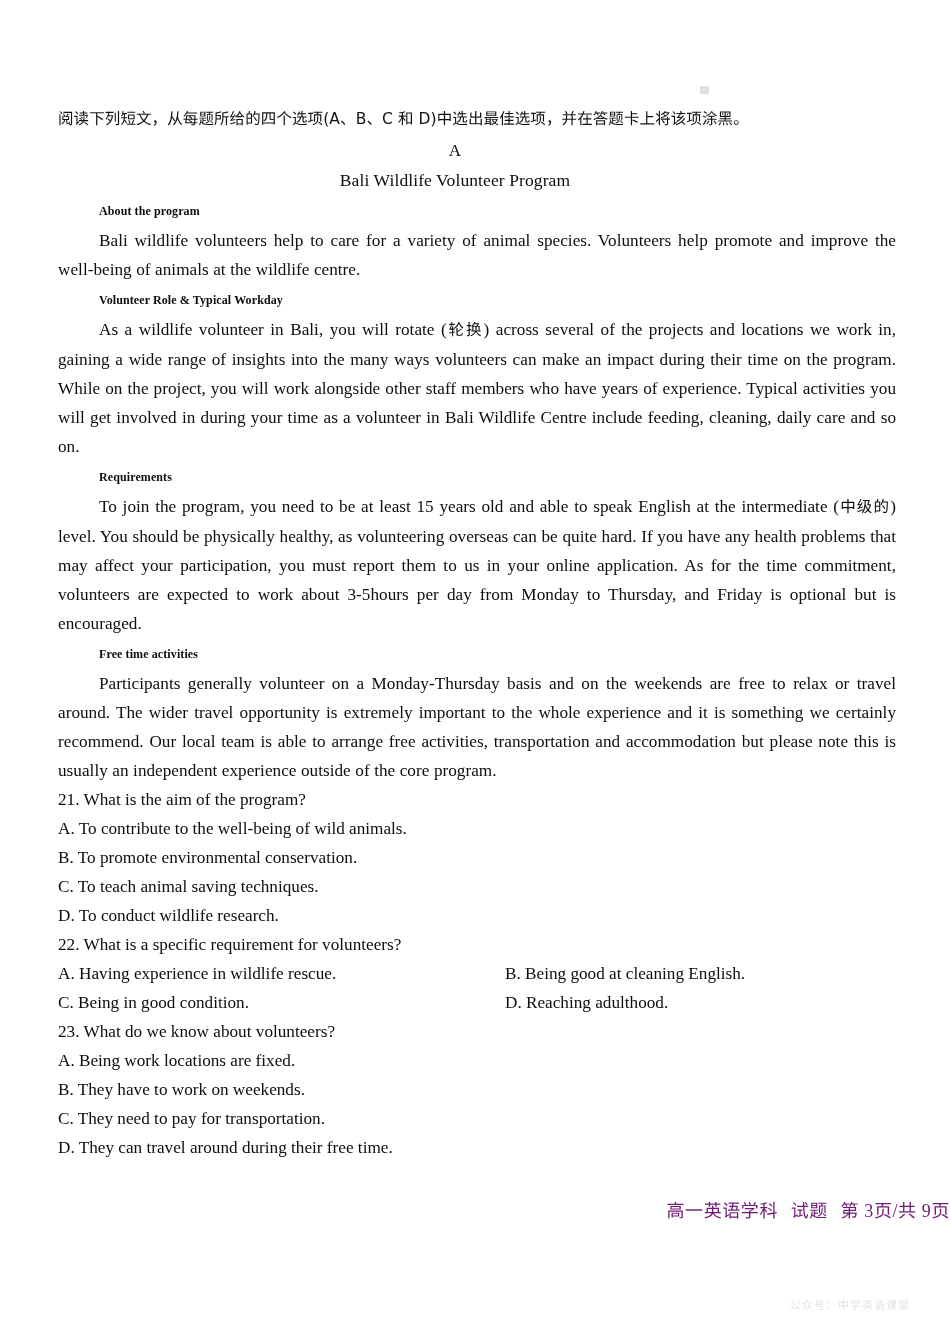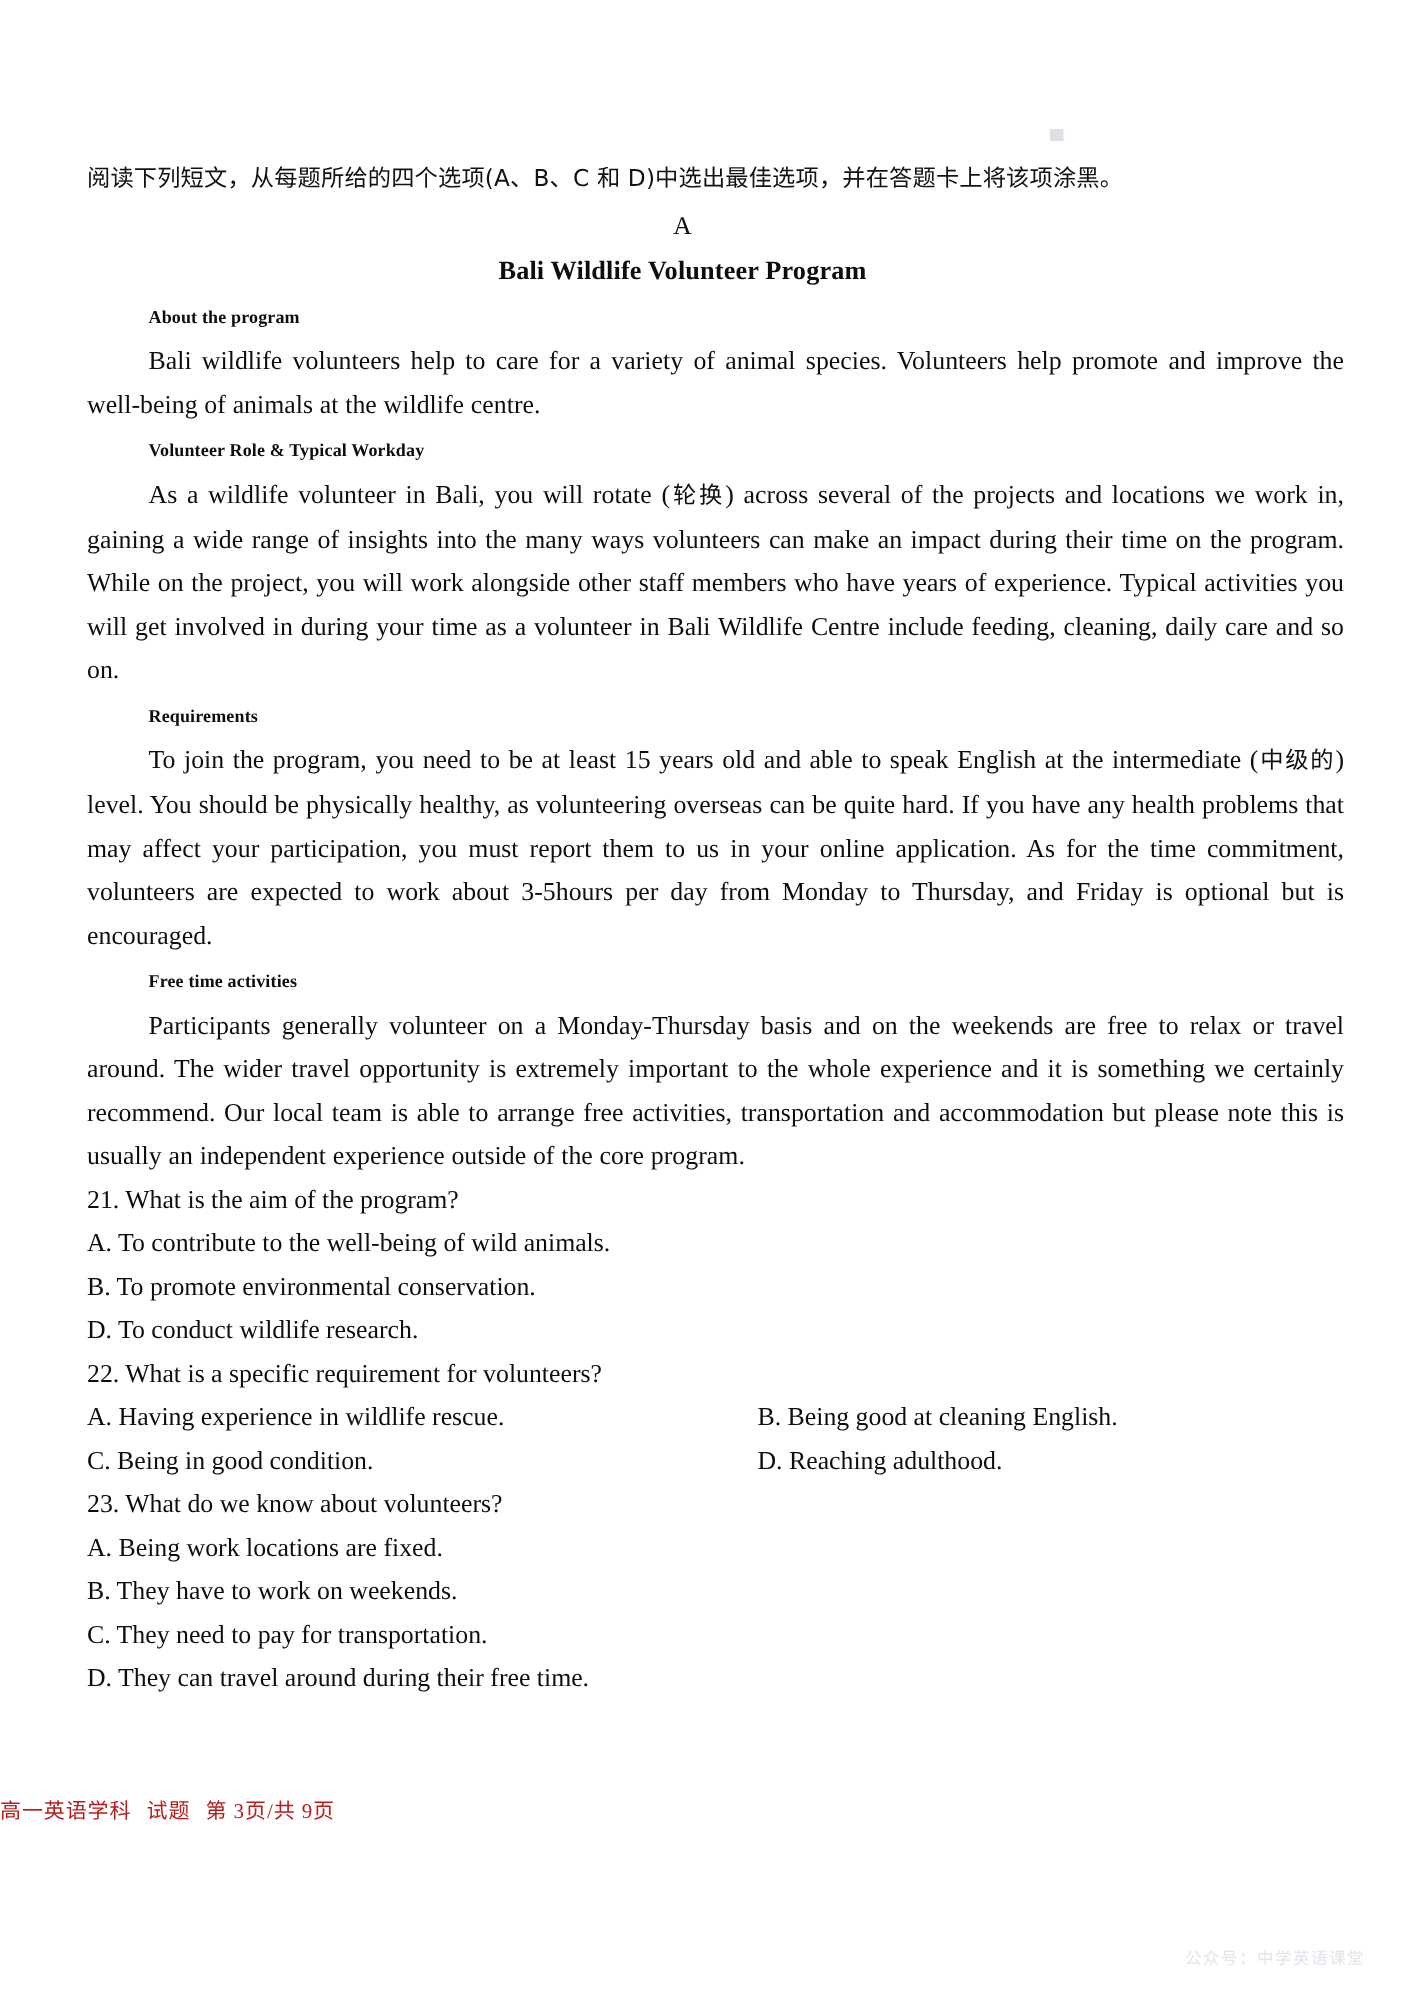"Bali Wildlife Volunteer Program" .passage-title { font-weight: bold -> normal }
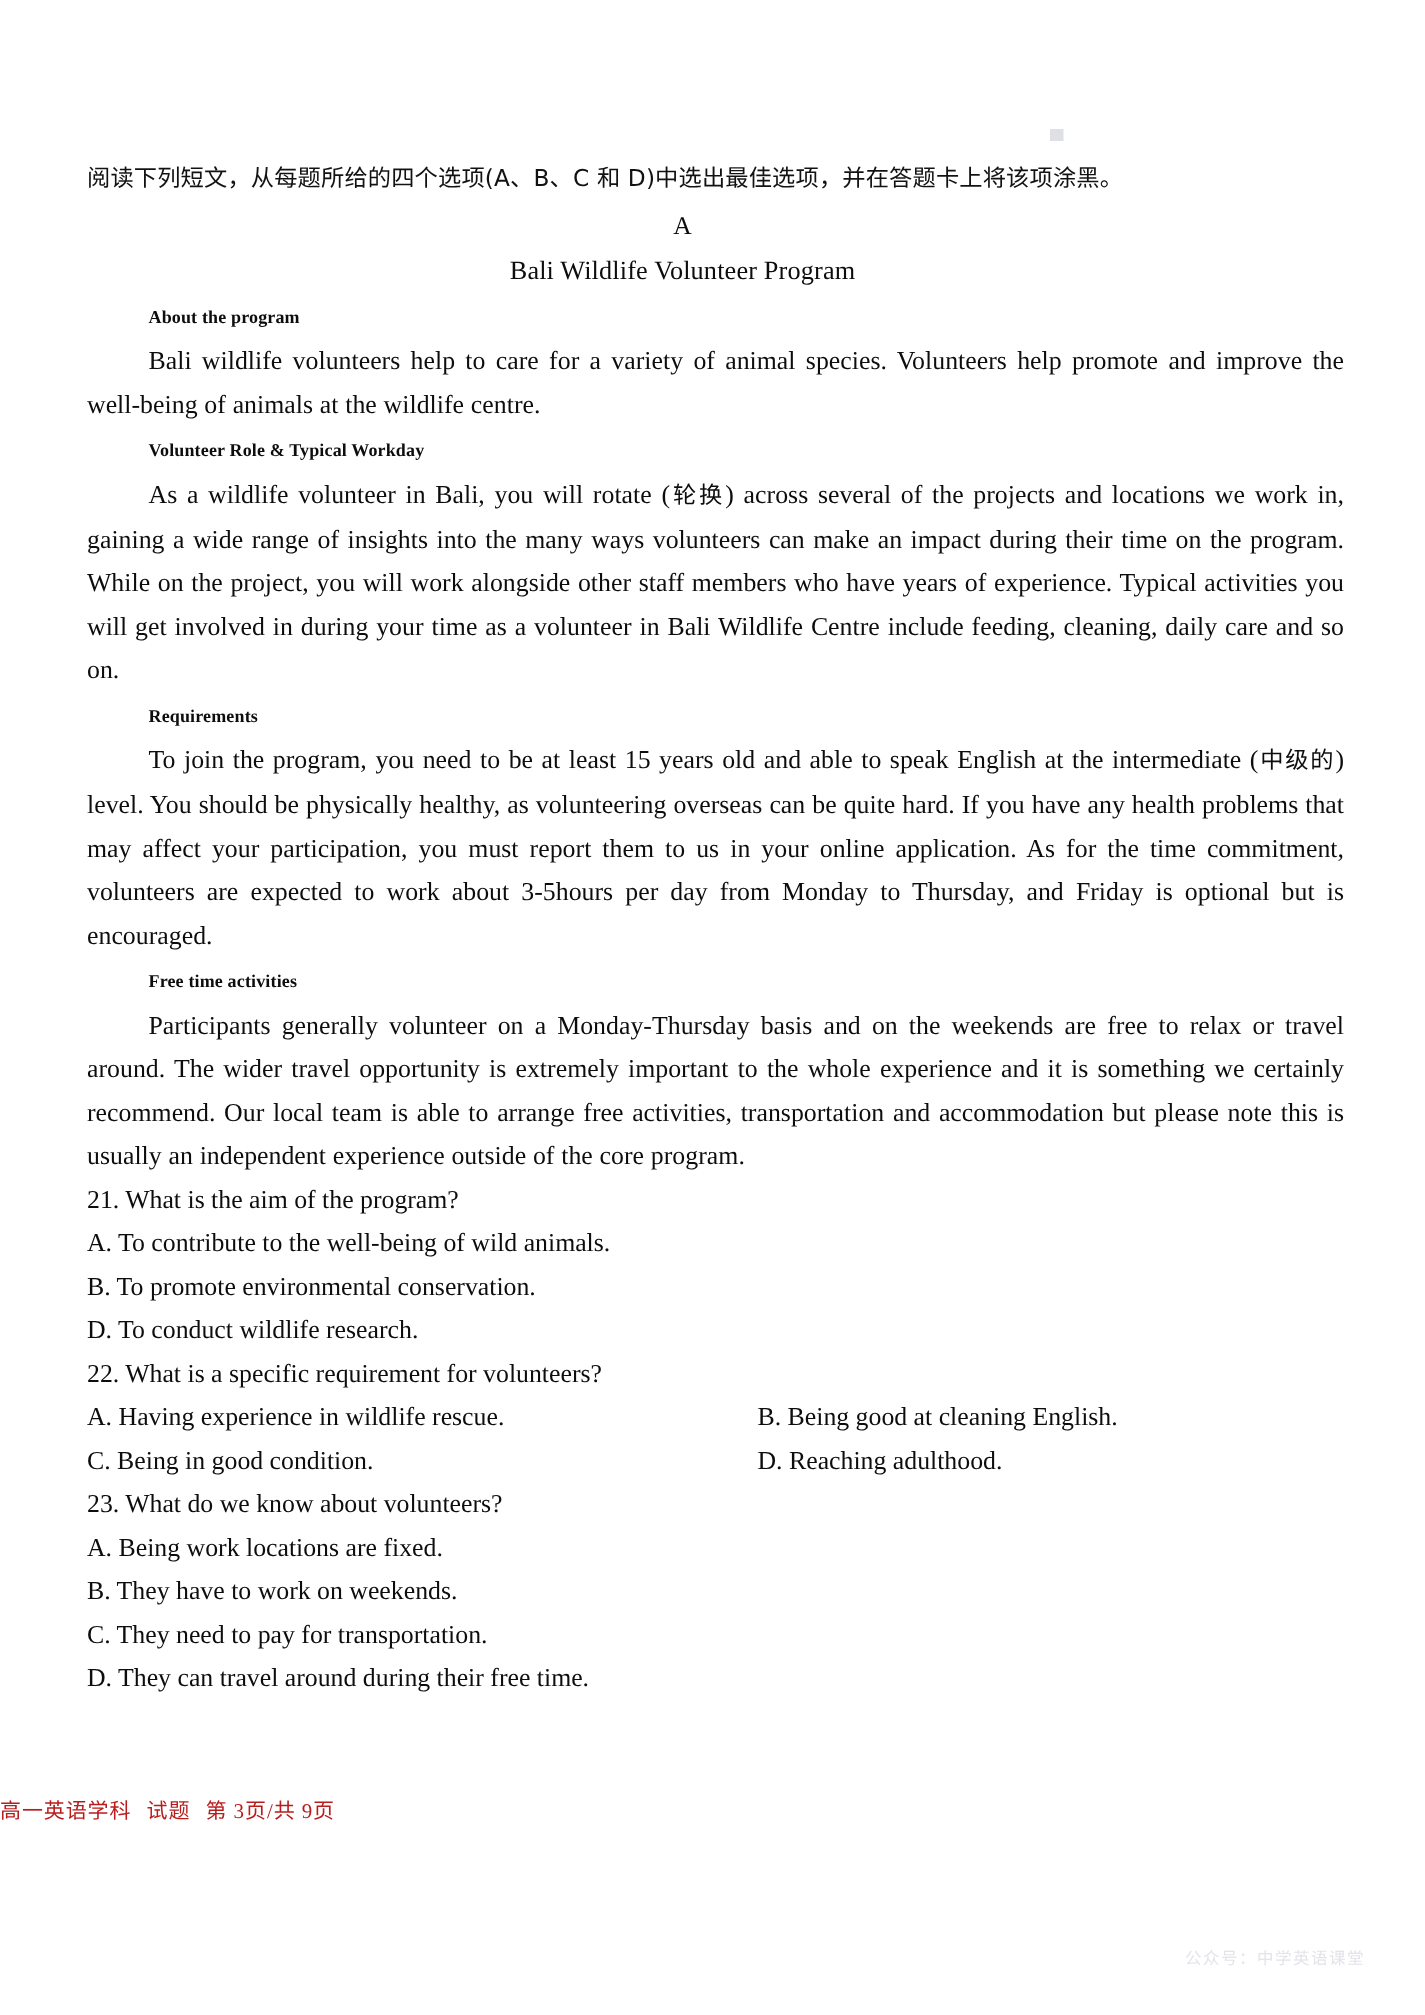"C. To teach animal saving" div.q-opt { html: none -> <div>C. To teach animal saving techniques.</div> }
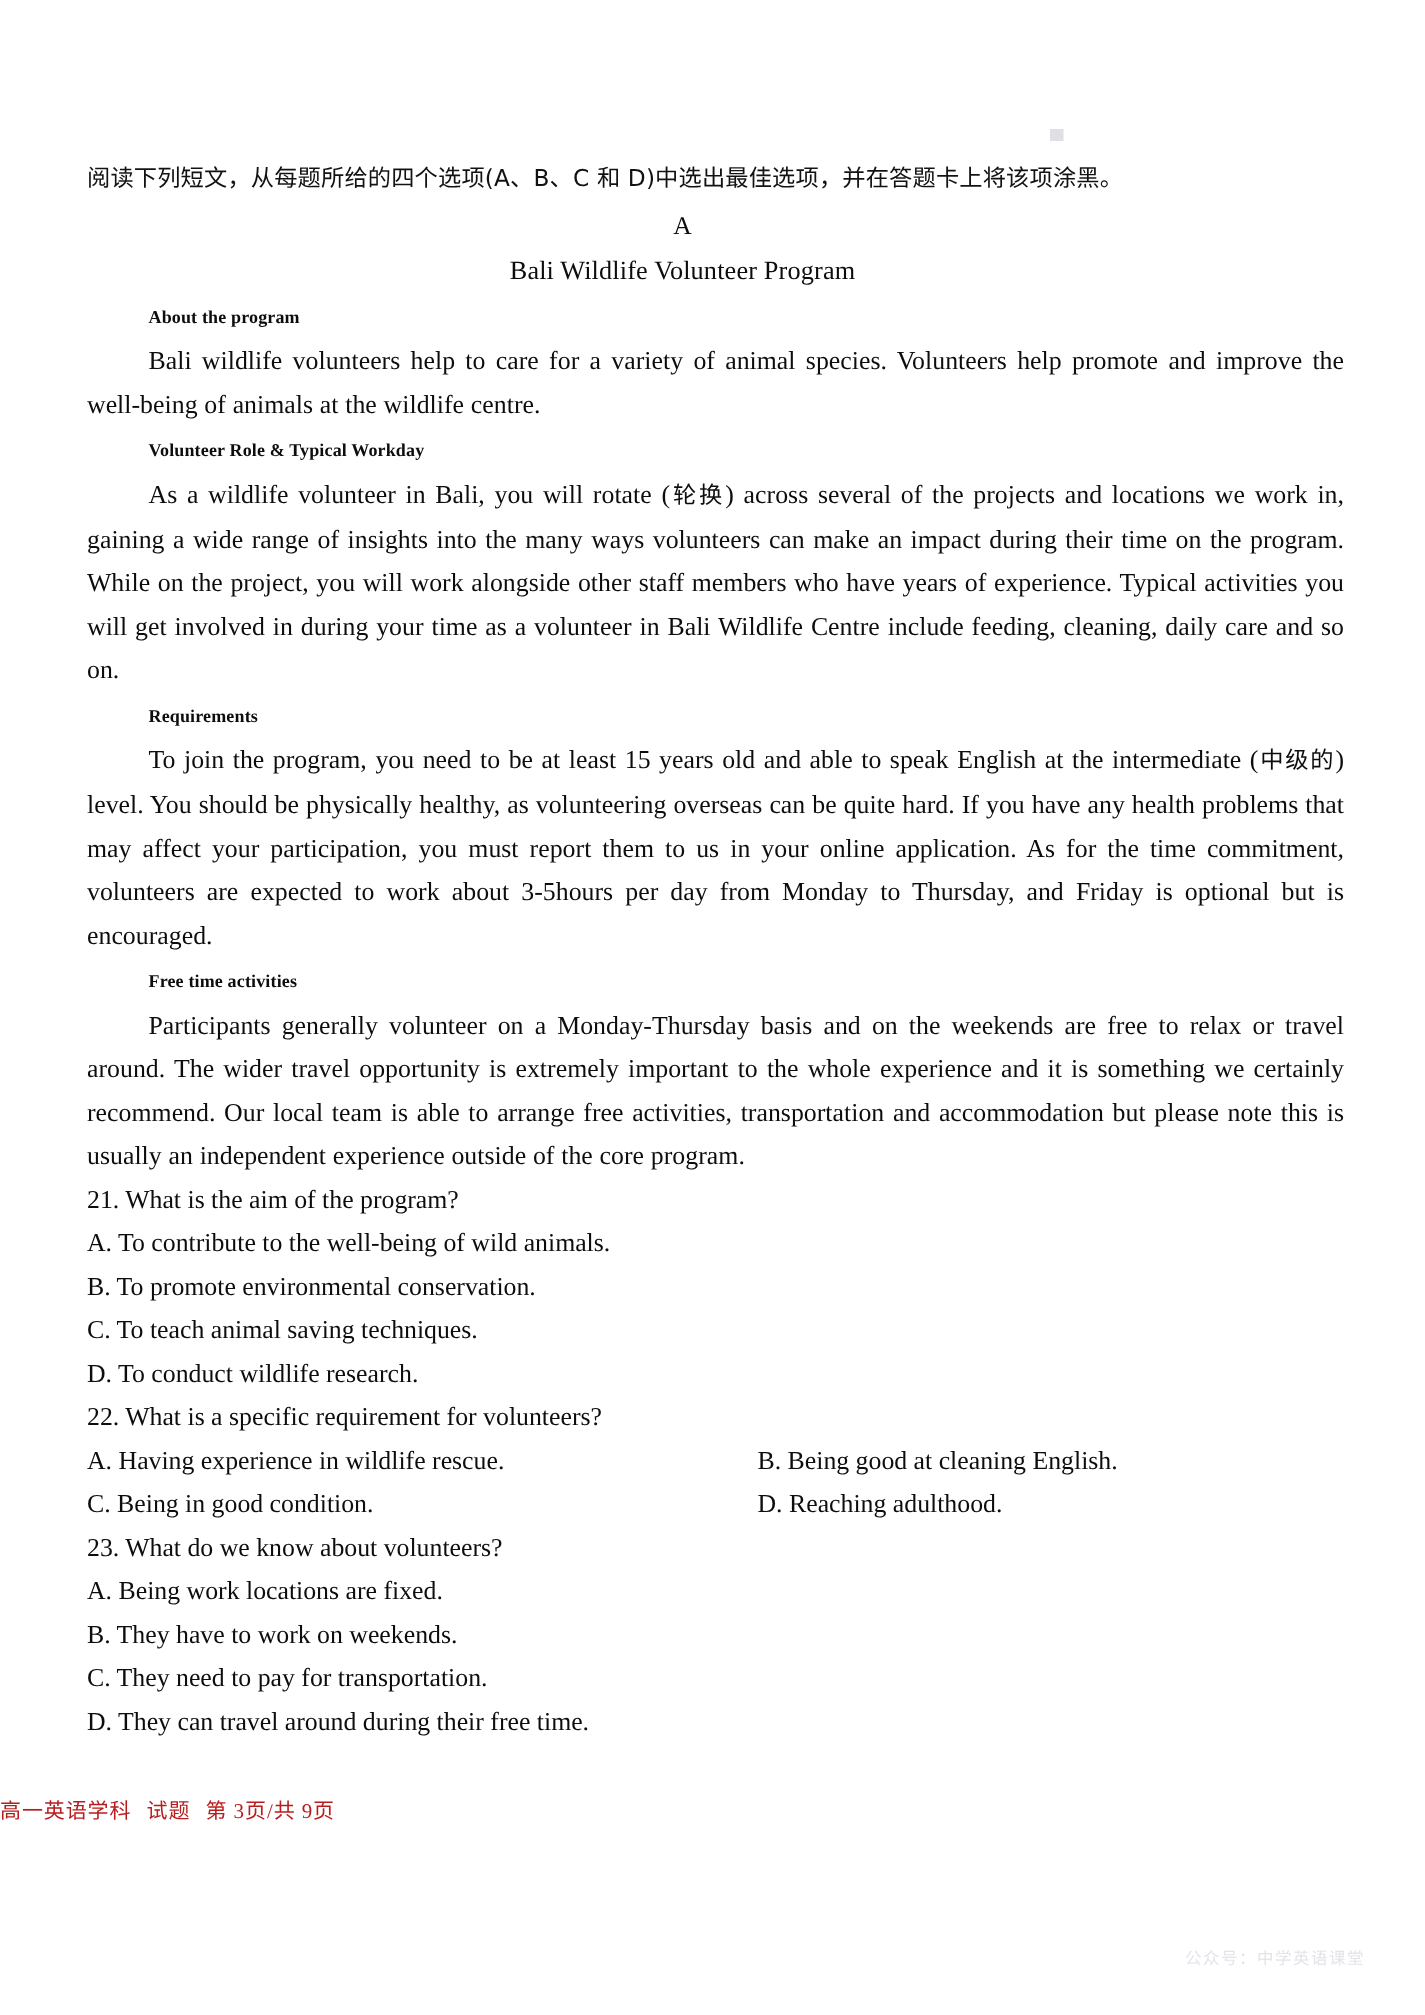"高一英语学科 试题 第 3页/共 9页" .footer { color: #b91c1c -> #701a75; font-size: 14px -> 18px; text-align: left -> right }
